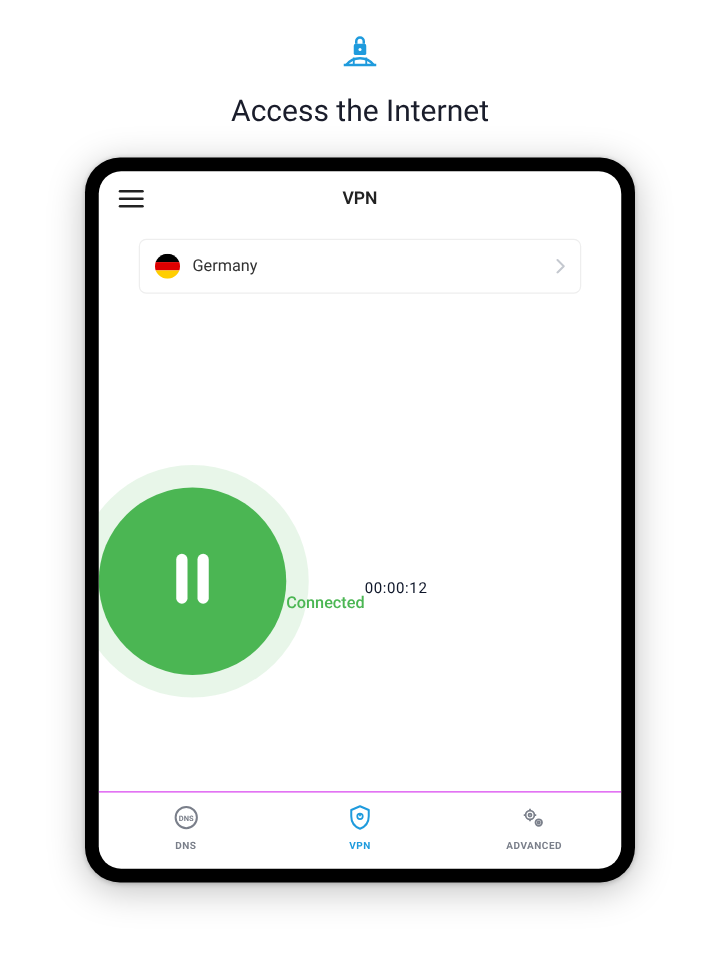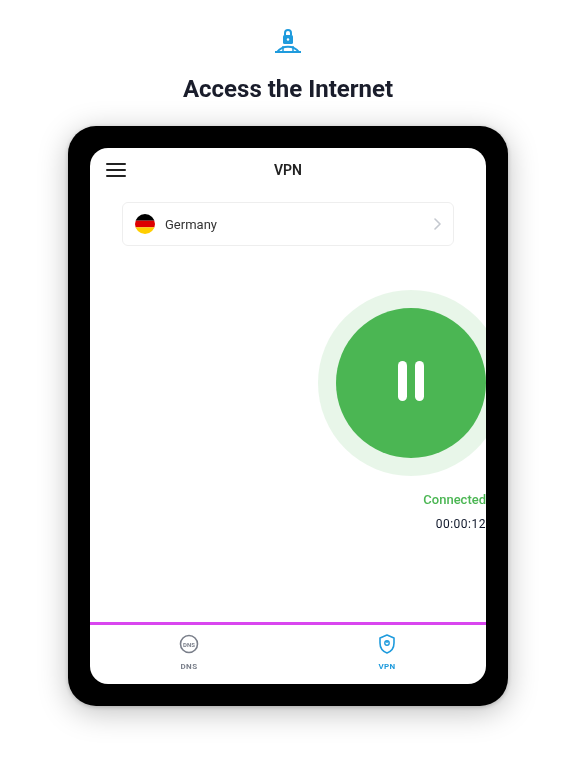"Access the Internet" .promo-text { font-weight: 700 -> 400 }
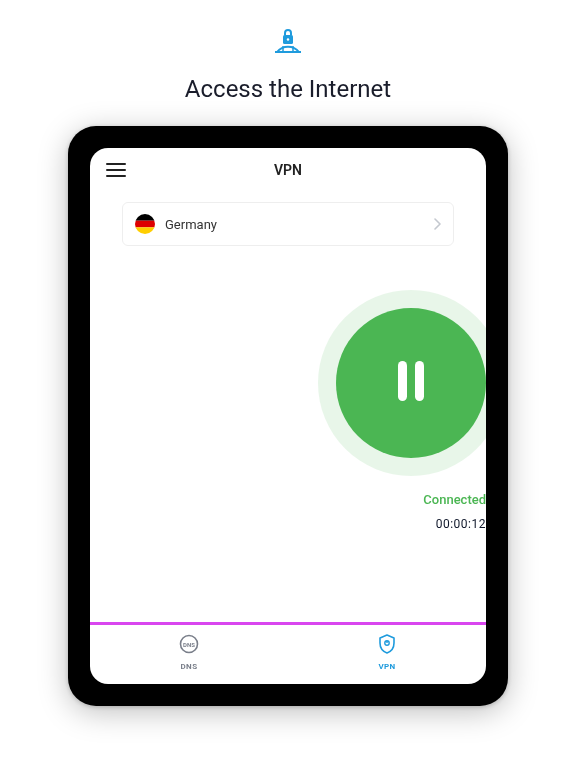"VPN" .device { padding: 22px -> 11px }
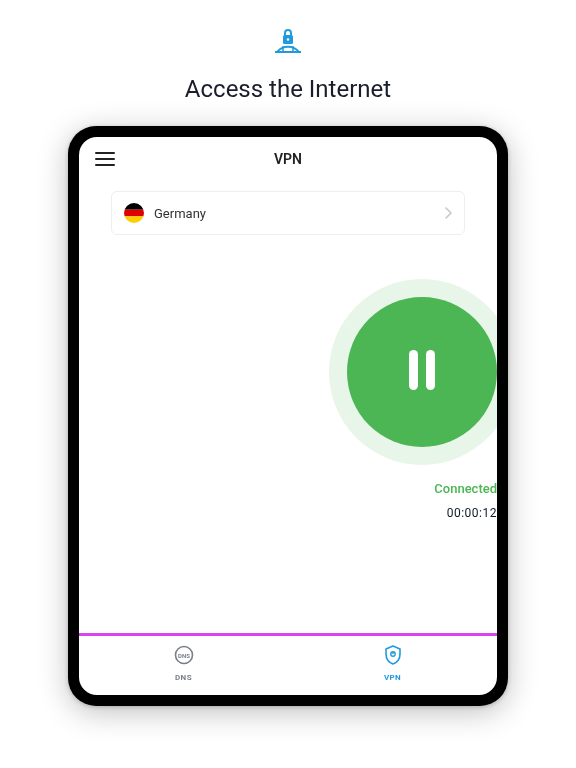"Connected" .connect-area { align-items: flex-end -> center; flex-direction: column -> row }
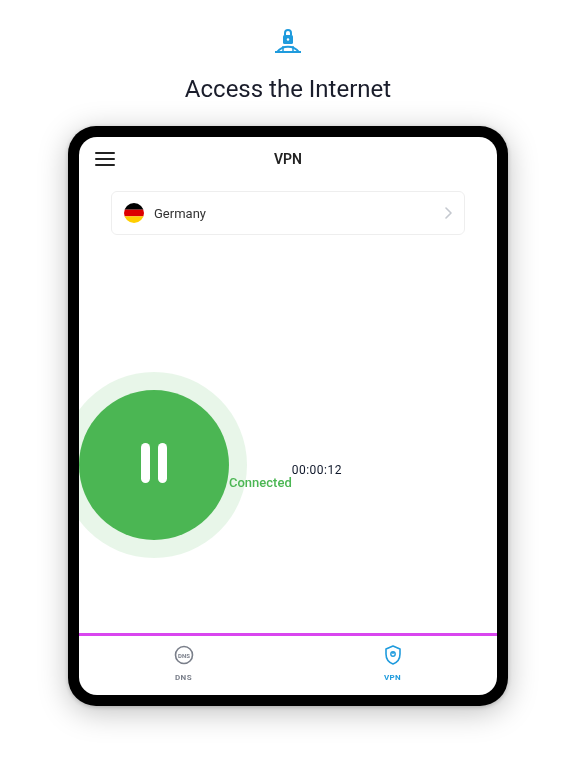"DNS" .tabbar { border-top: 3px solid #d946ef -> 1px solid #d946ef }
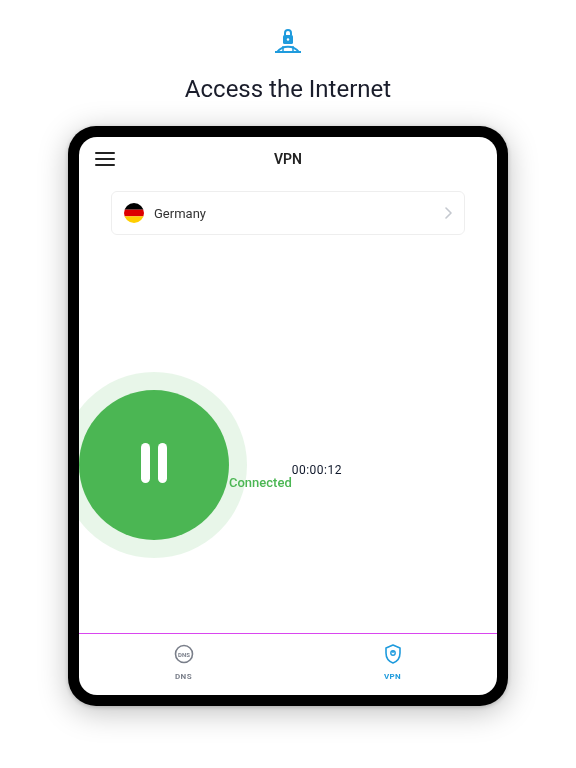"ADVANCED" div.tab { html: none -> <div> <span> <svg> <g> <circle></circle> <circle></circle> <line></line> <line></line> <line></line> <line></line> <circle></circle> <circle></circle> </g> </svg> </span> <span>ADVANCED</span> </div> }
